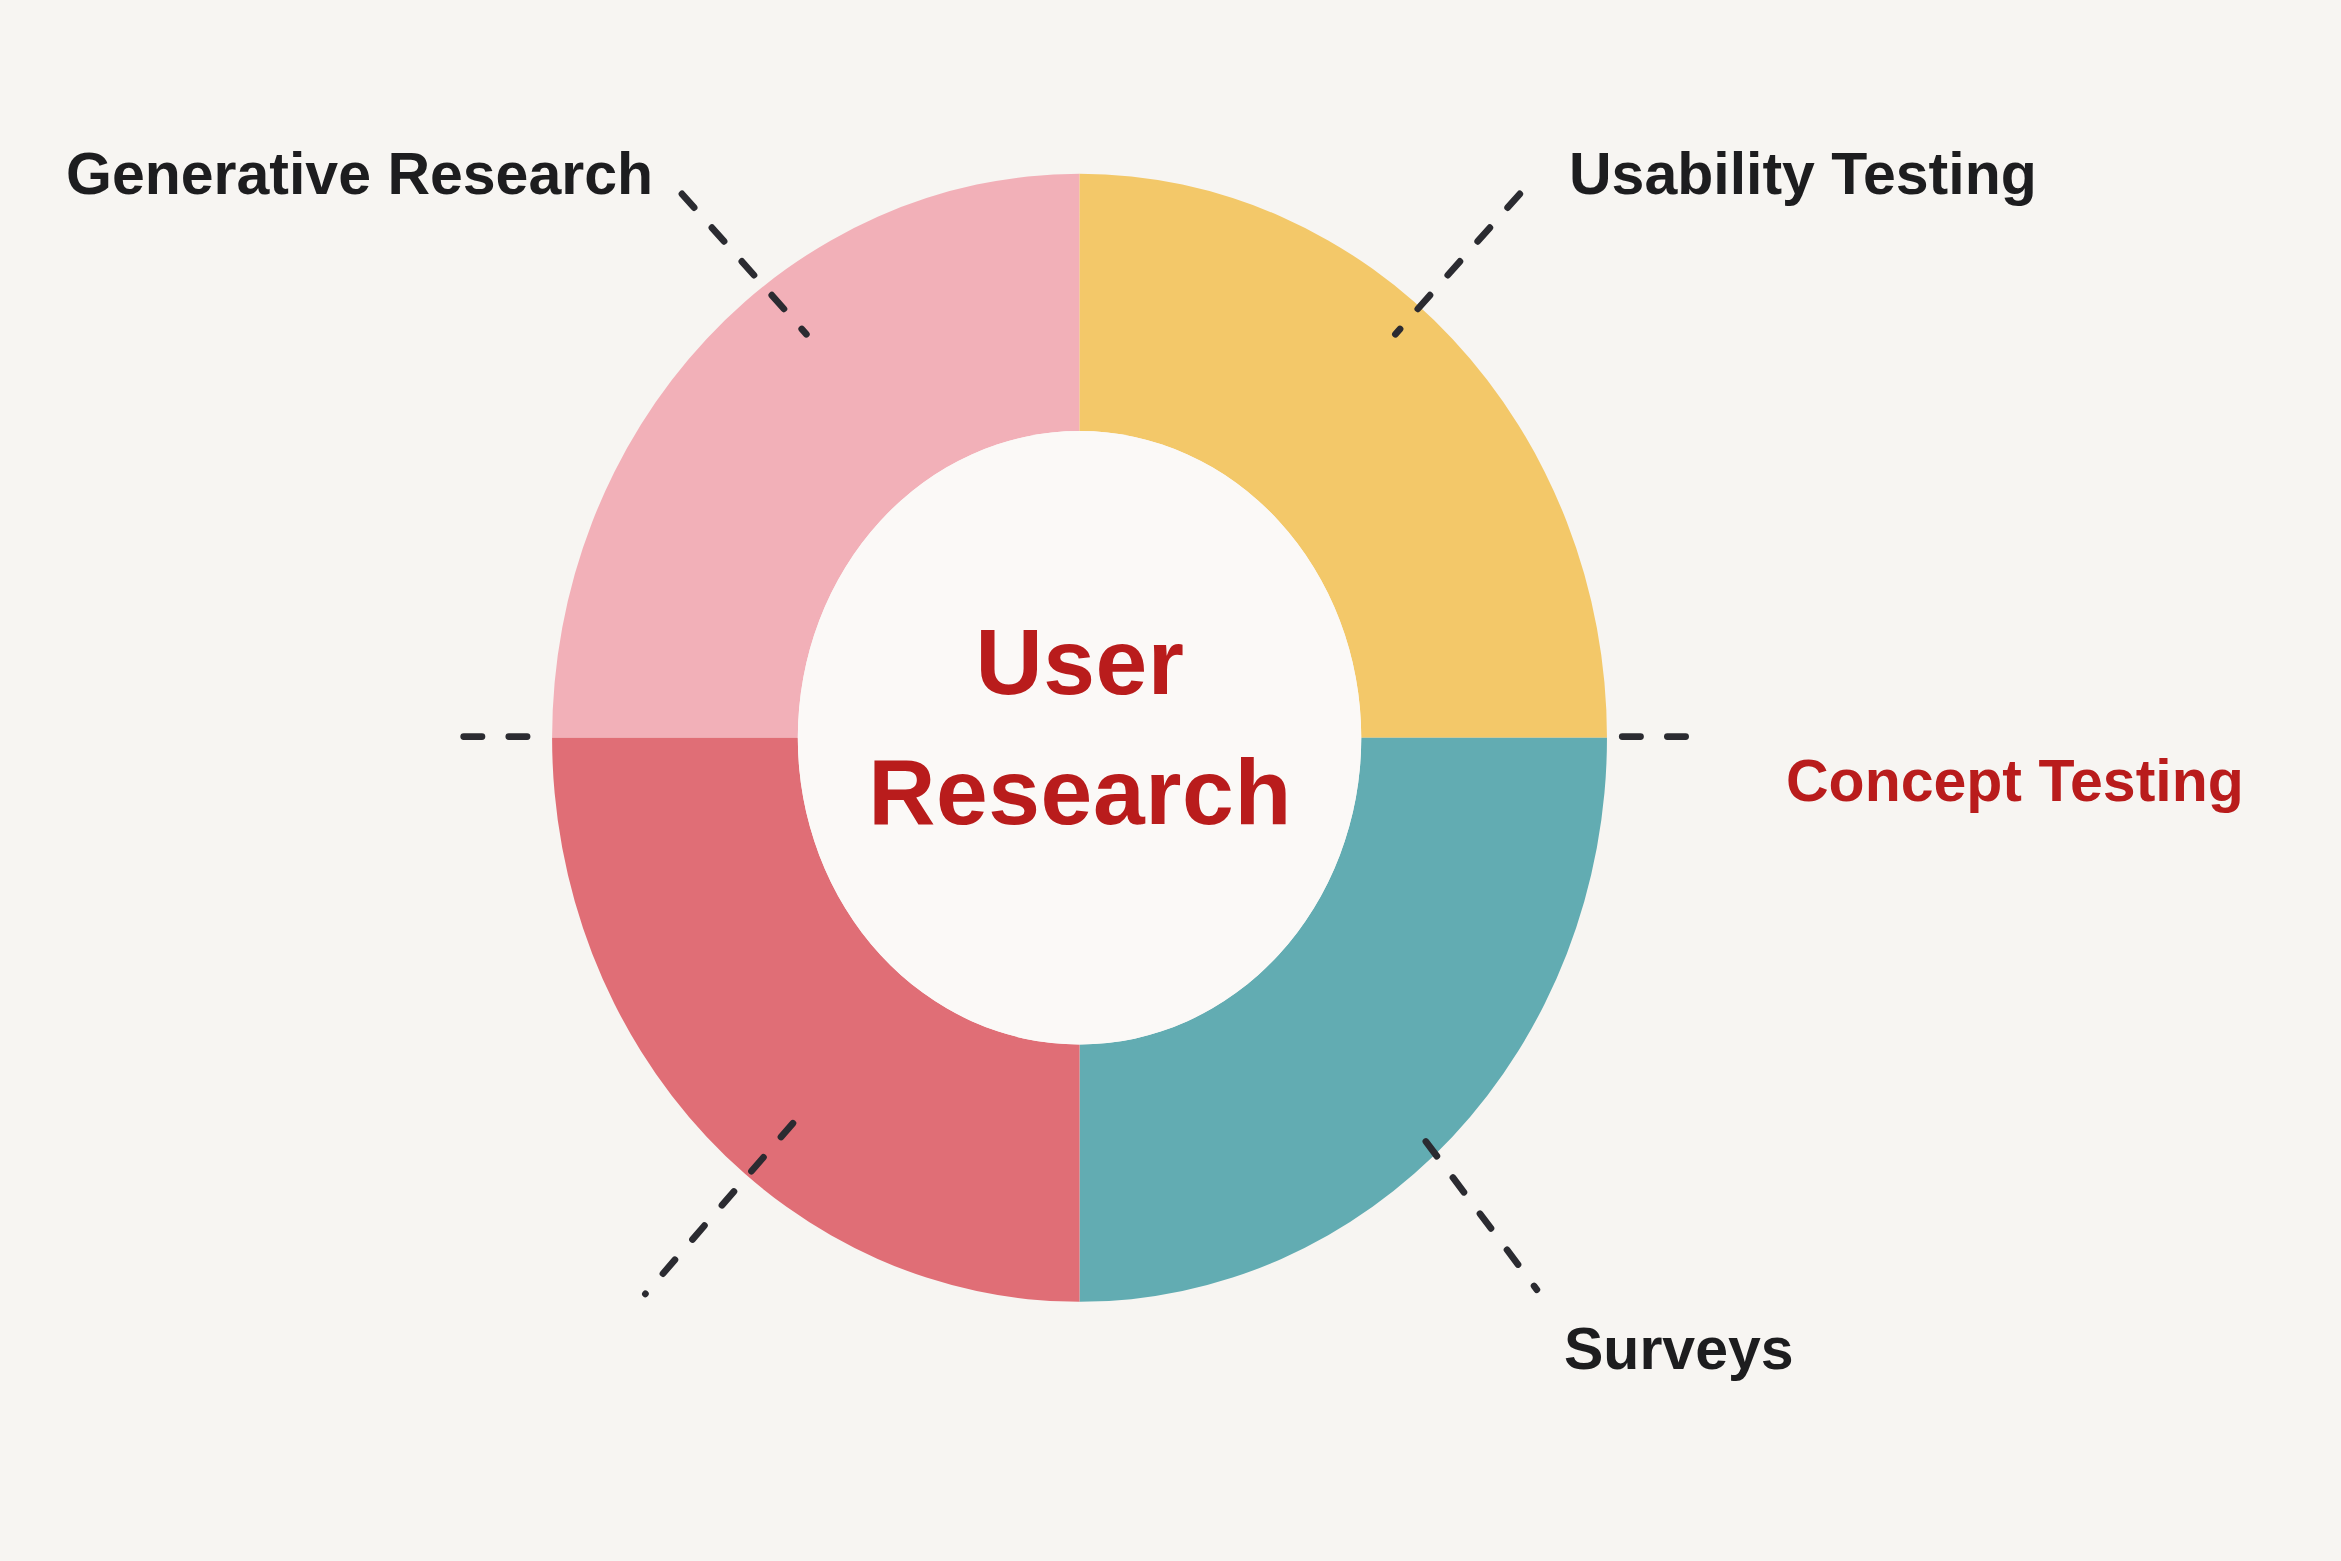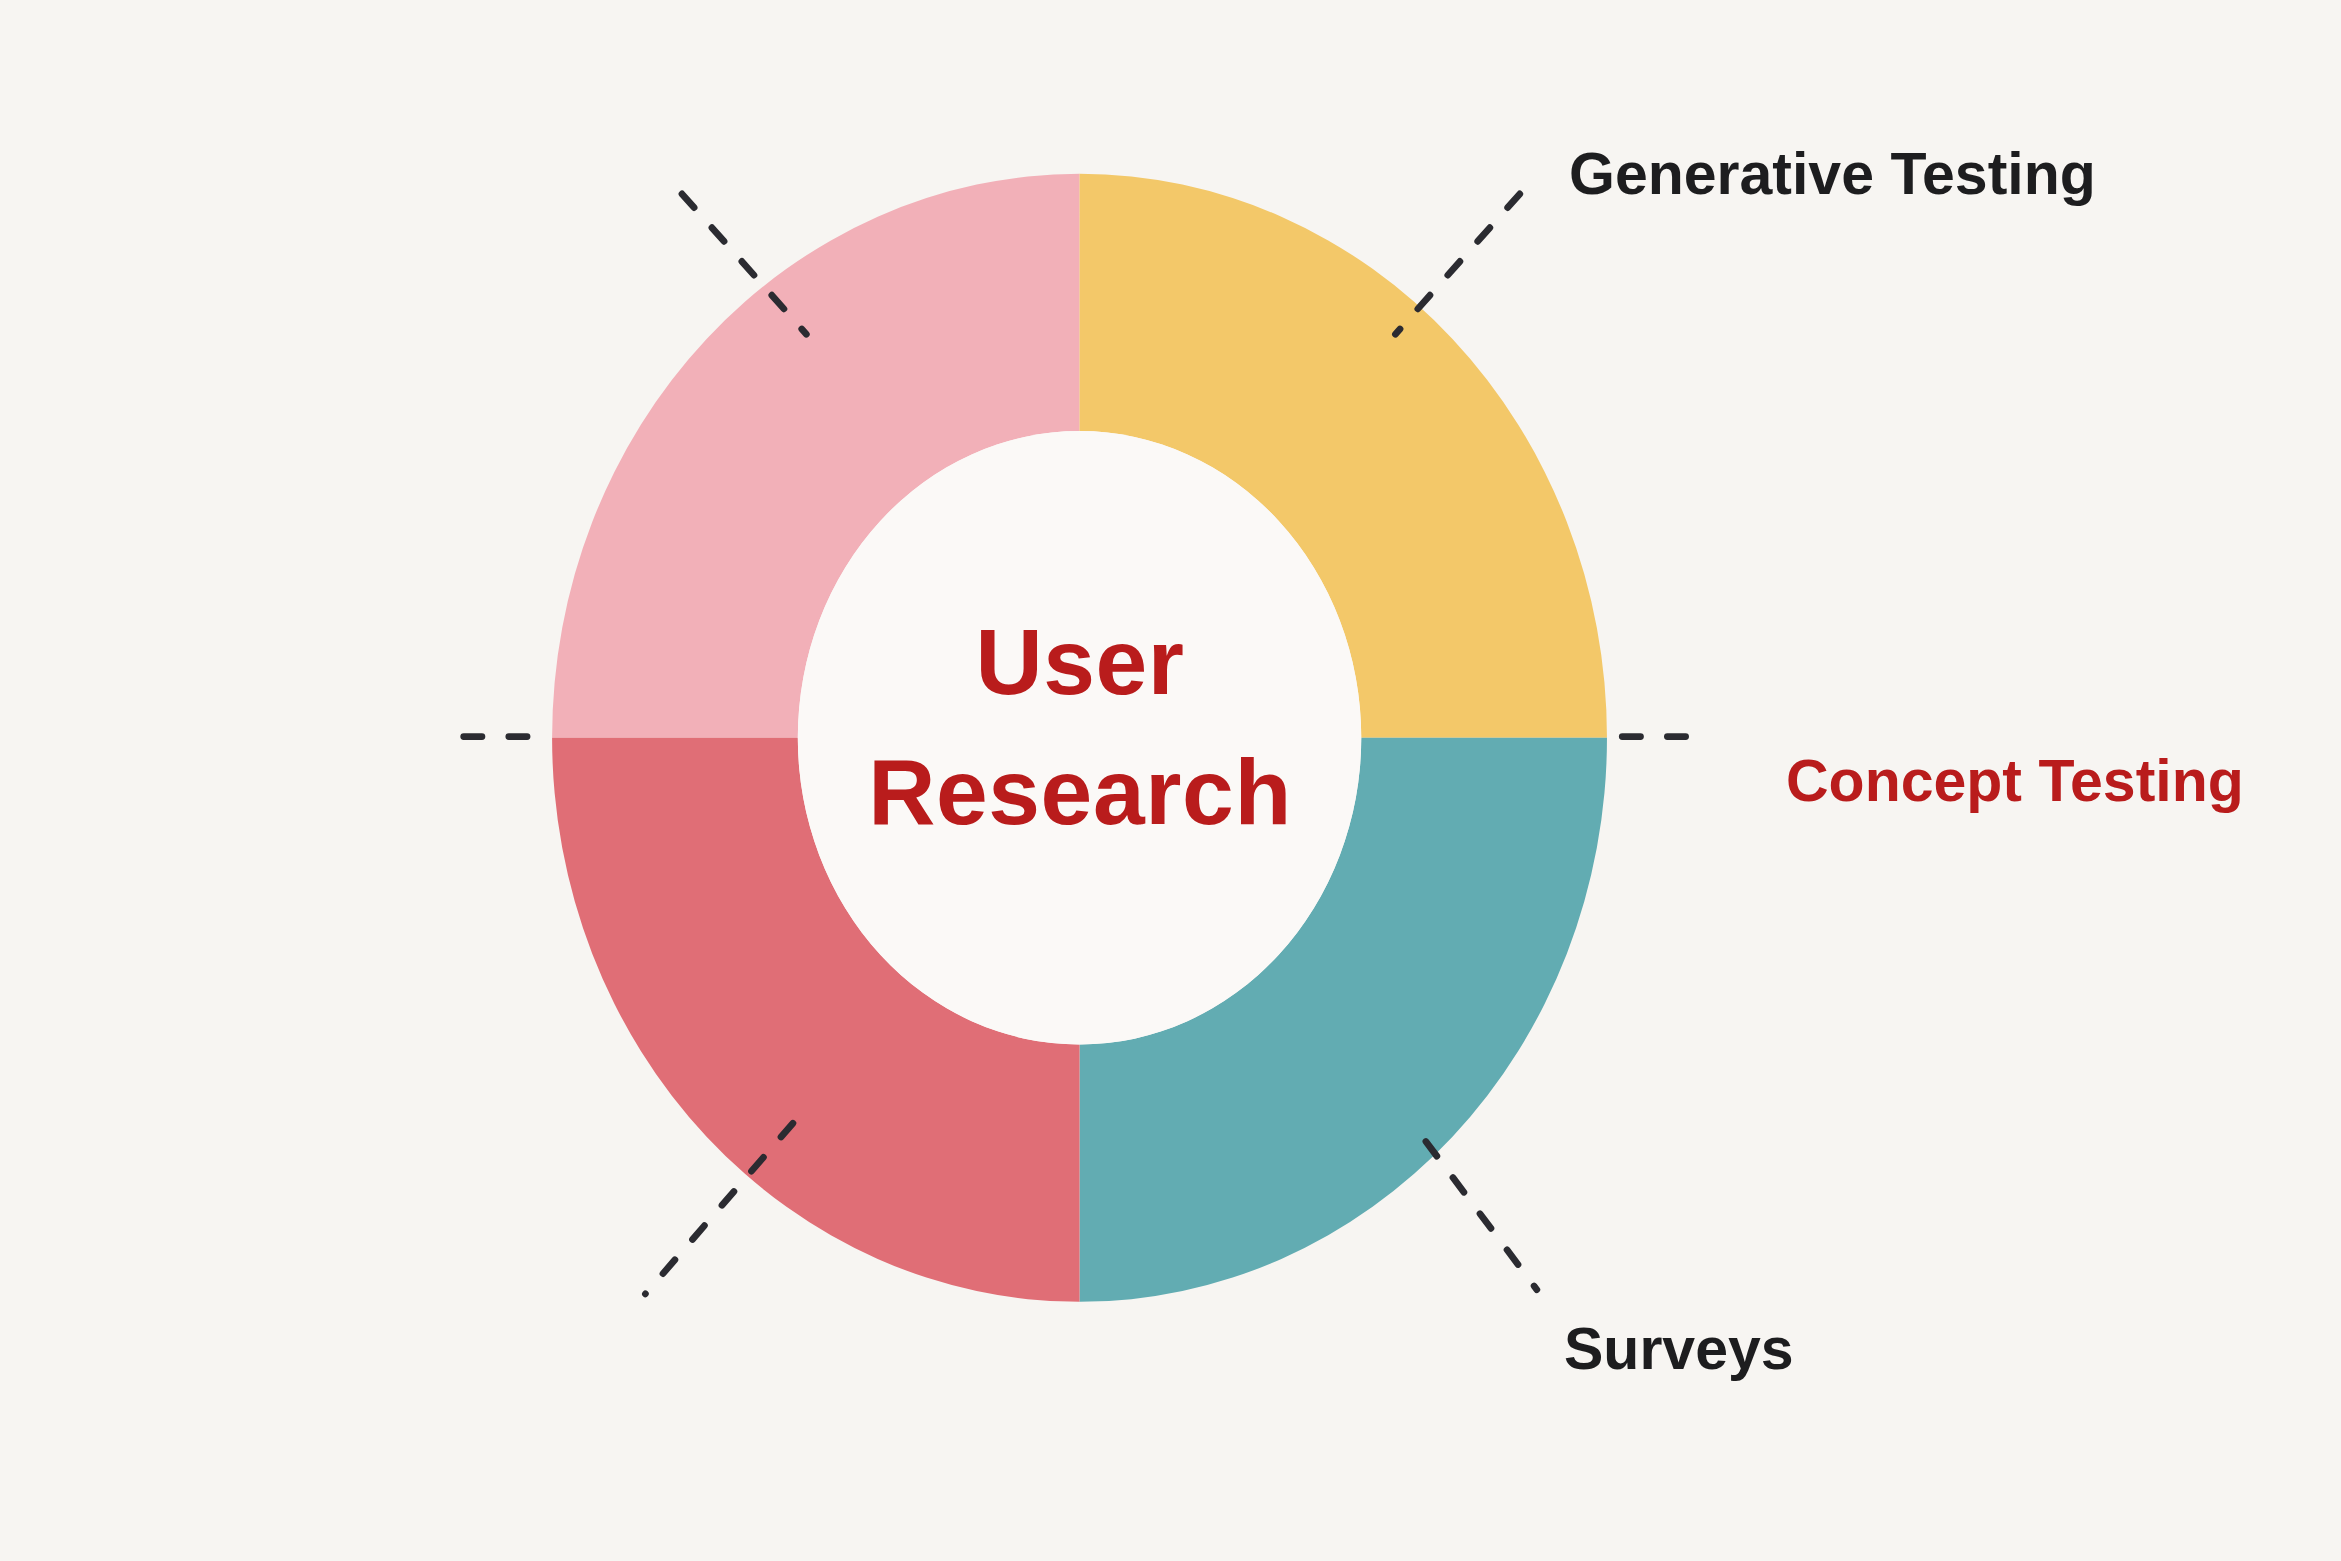"Generative Research" div.callout-label { html: none -> <div>Generative Research</div> }
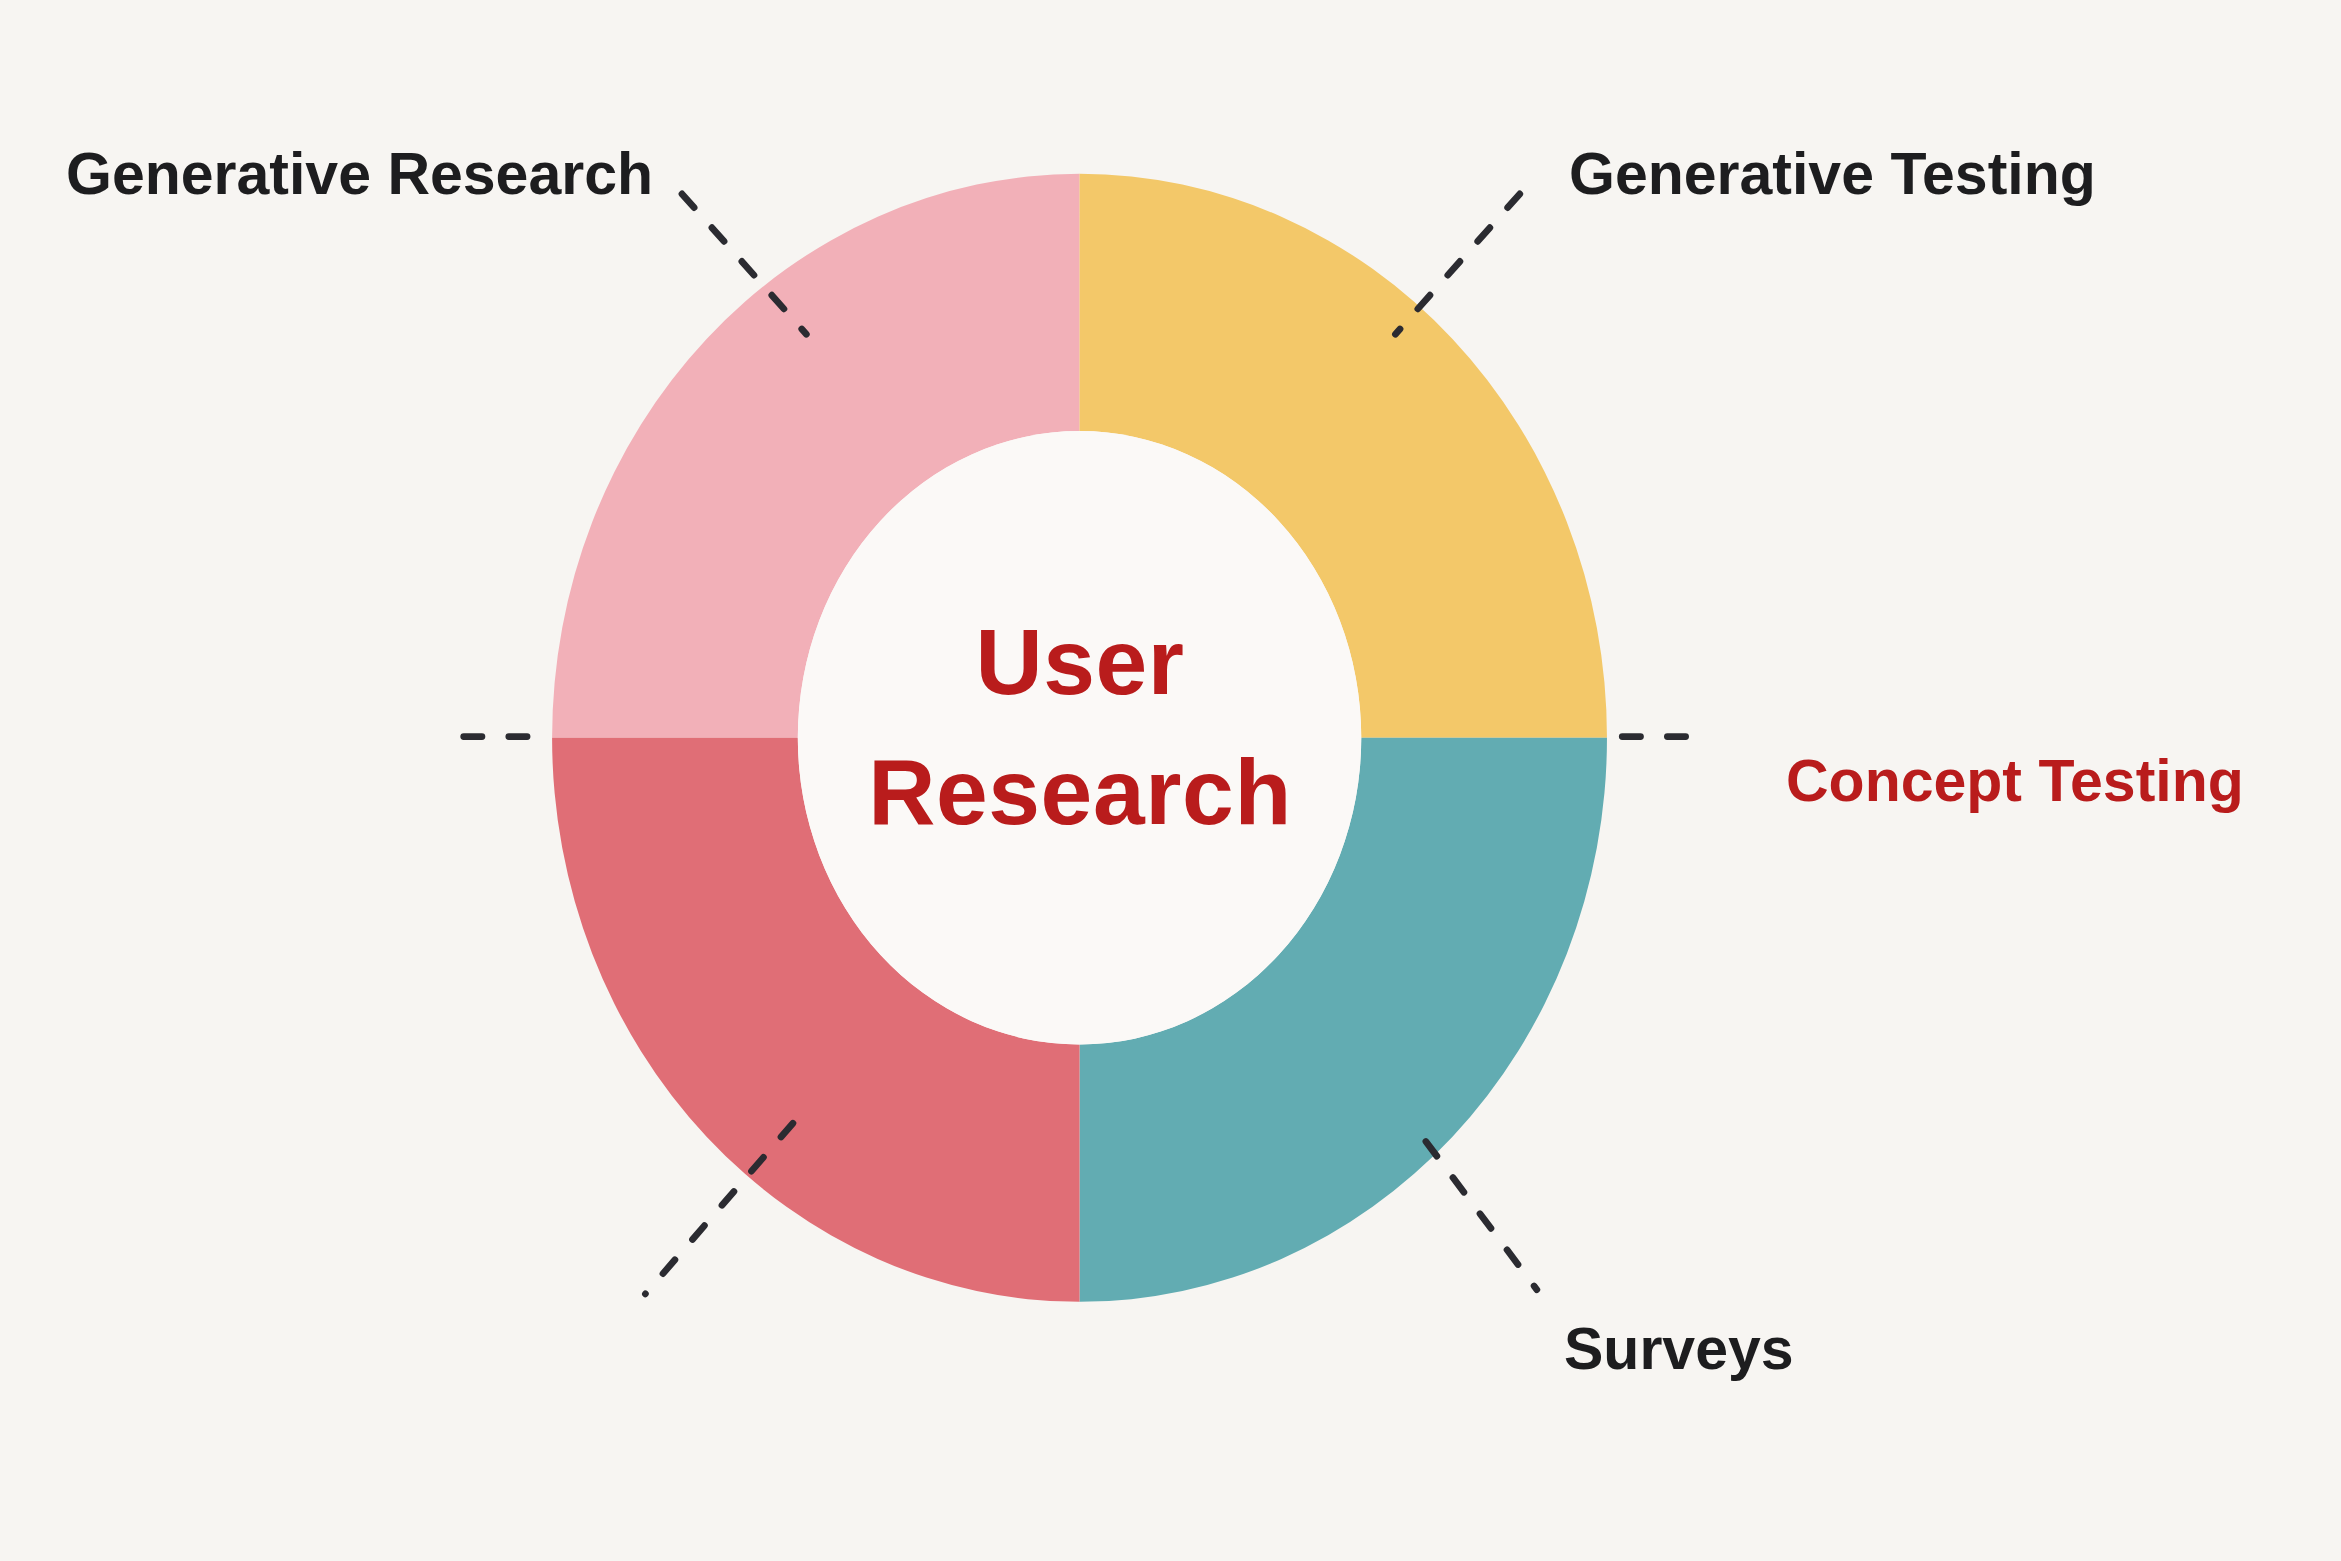"Generative Testing" div.callout-label { text: Generative -> Usability }
